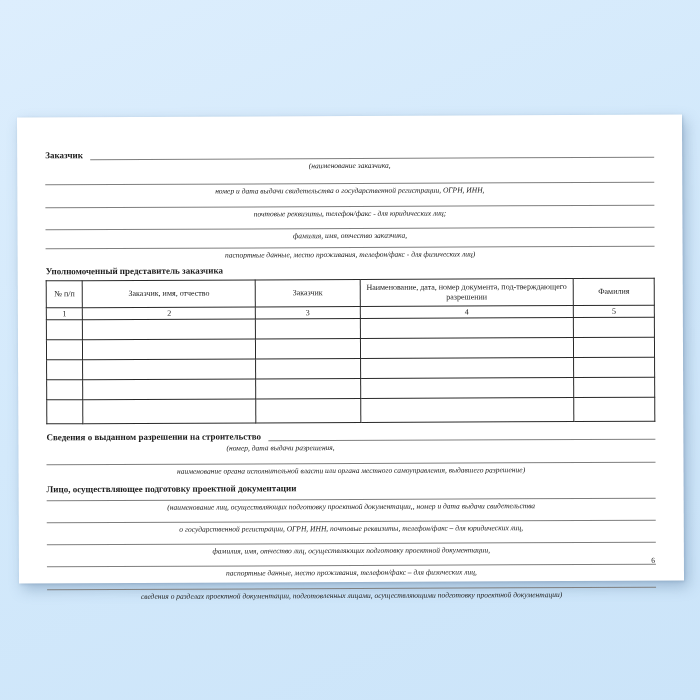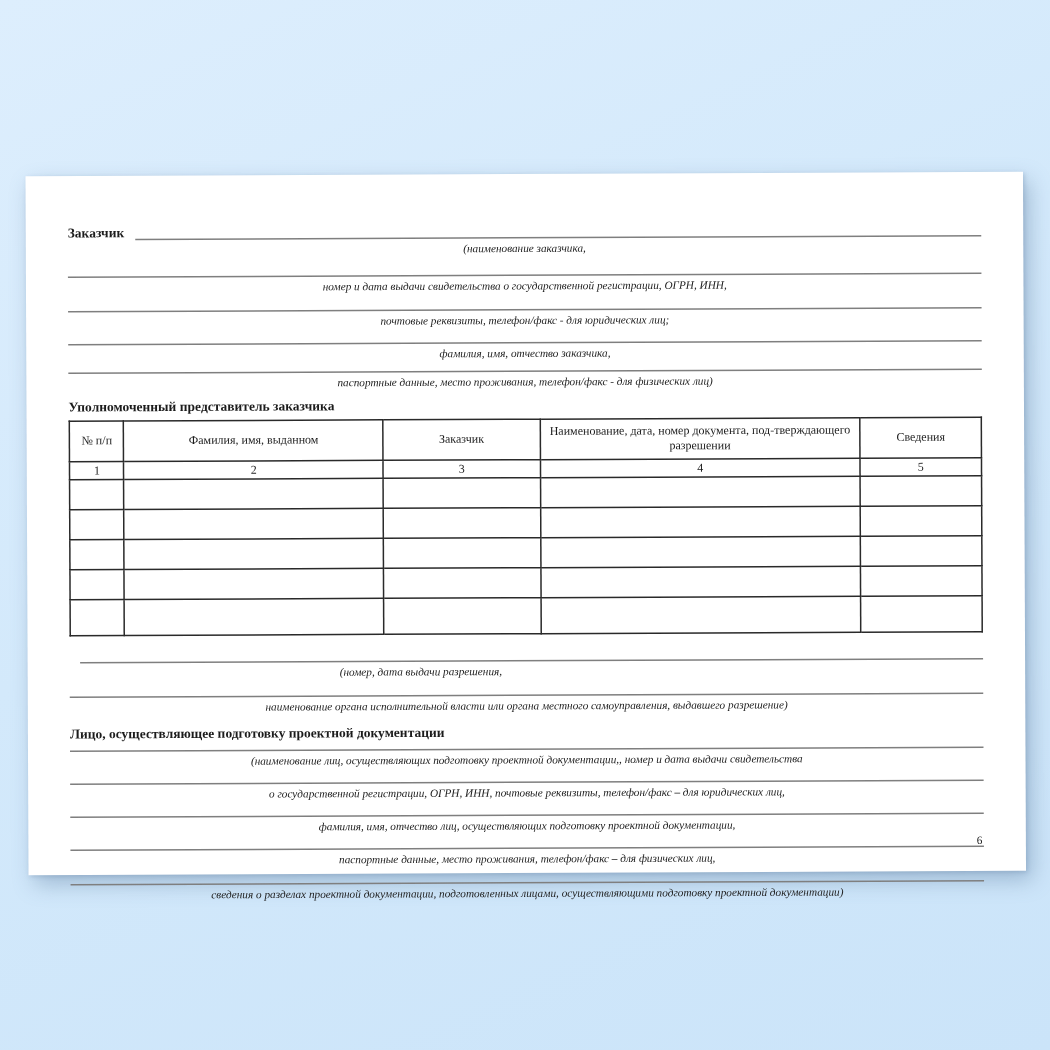"Фамилия, имя, выданном" th { text: Фамилия, имя, выданном -> Заказчик, имя, отчество }
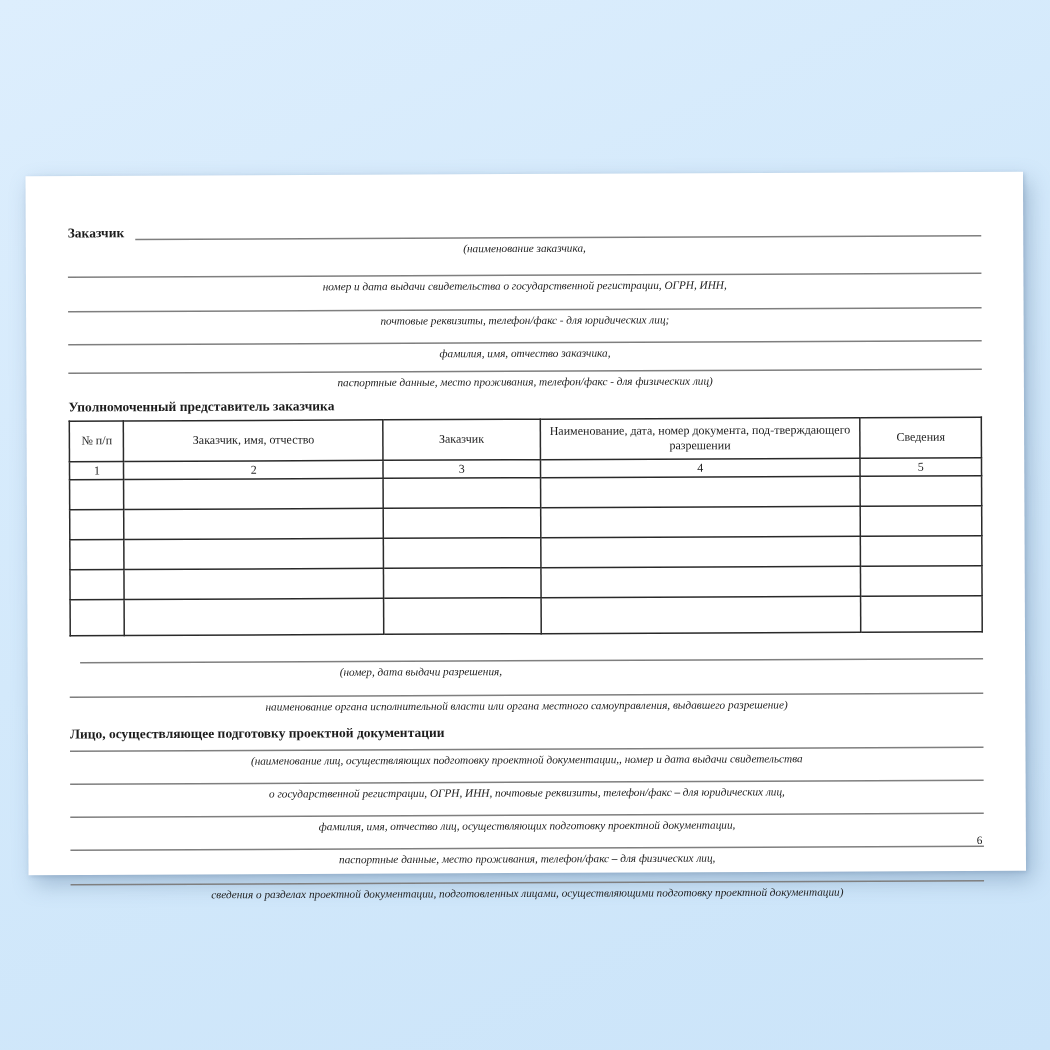"Сведения" th { text: Сведения -> Фамилия }
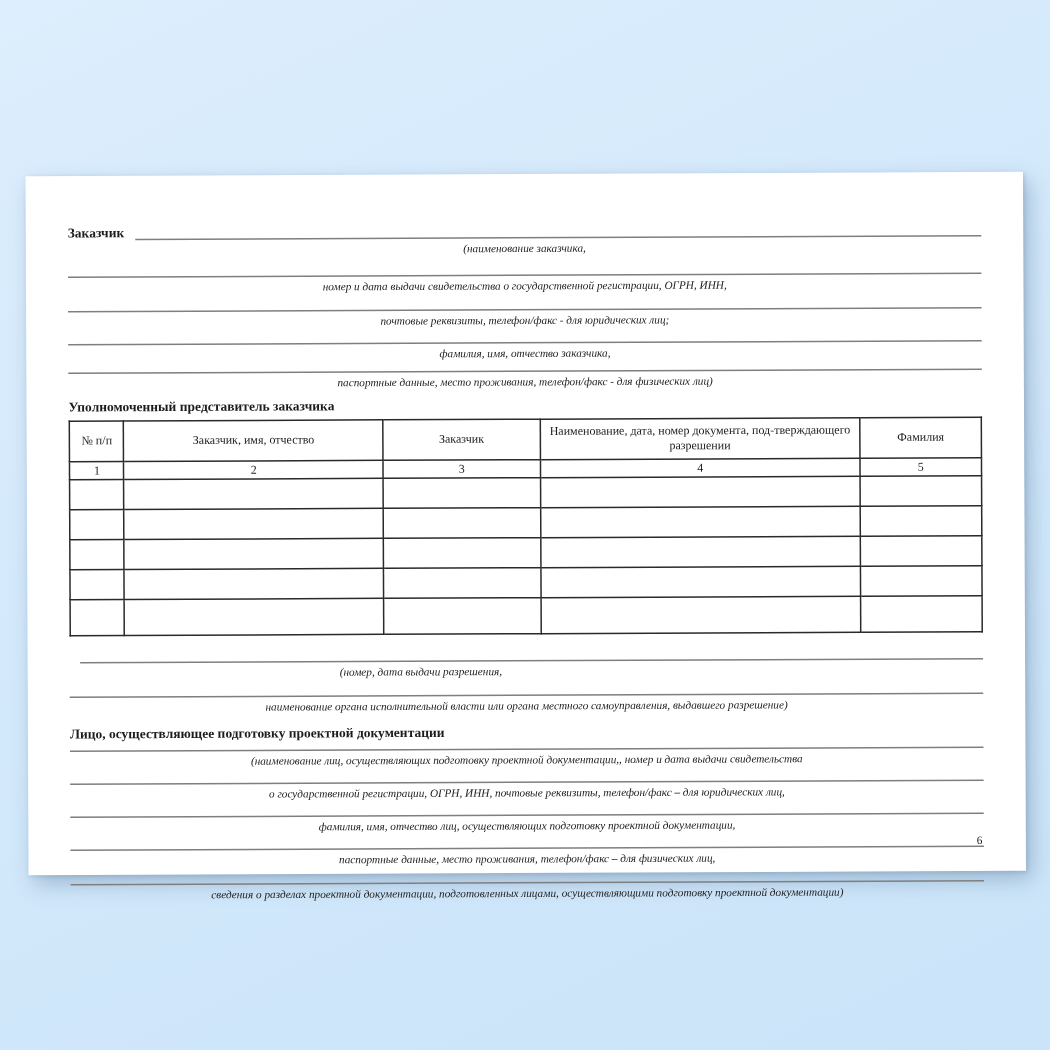"Сведения о выданном разрешении на" span.field-label { html: none -> <span>Сведения о выданном разрешении на строительство</span> }
